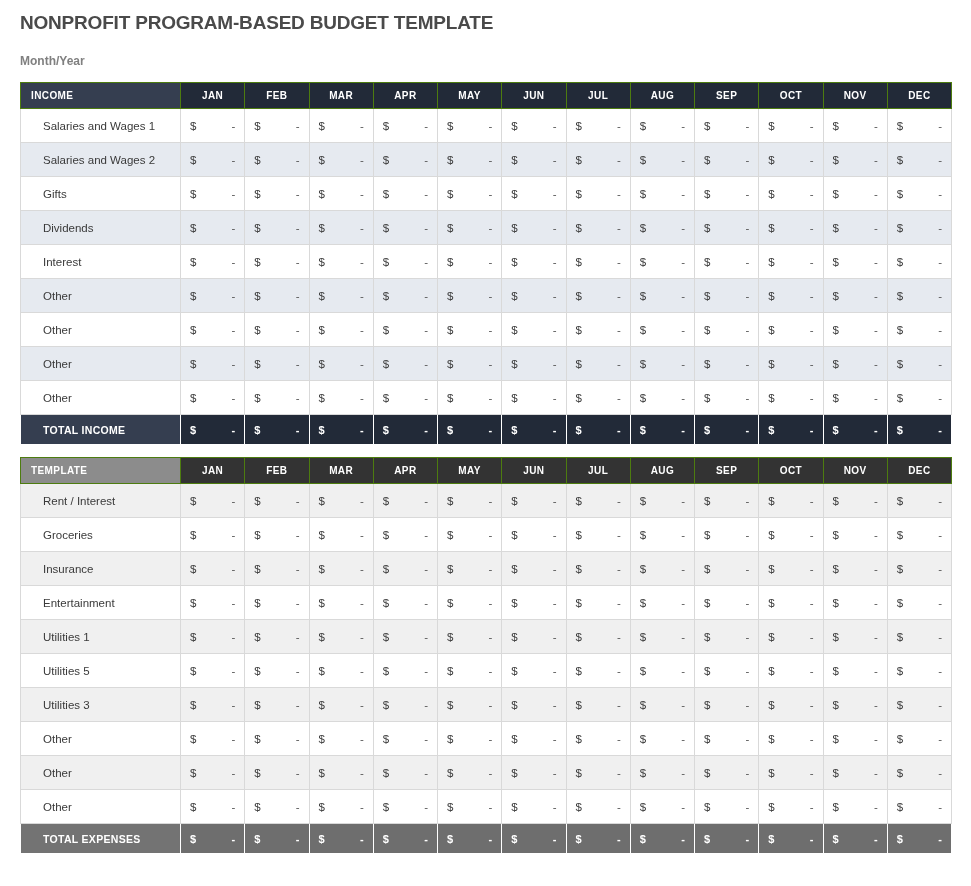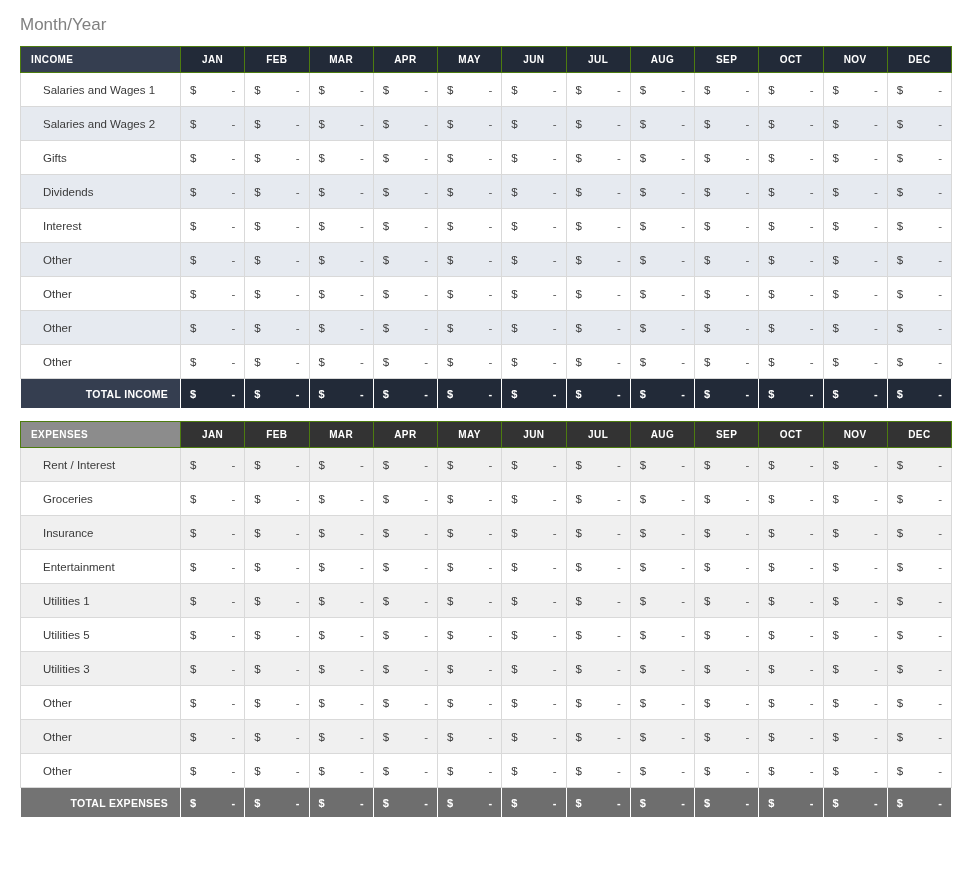"NONPROFIT PROGRAM-BASED BUDGET TEMPLATE" h1.page-title { html: none -> <h1>NONPROFIT PROGRAM-BASED BUDGET TEMPLATE</h1> }
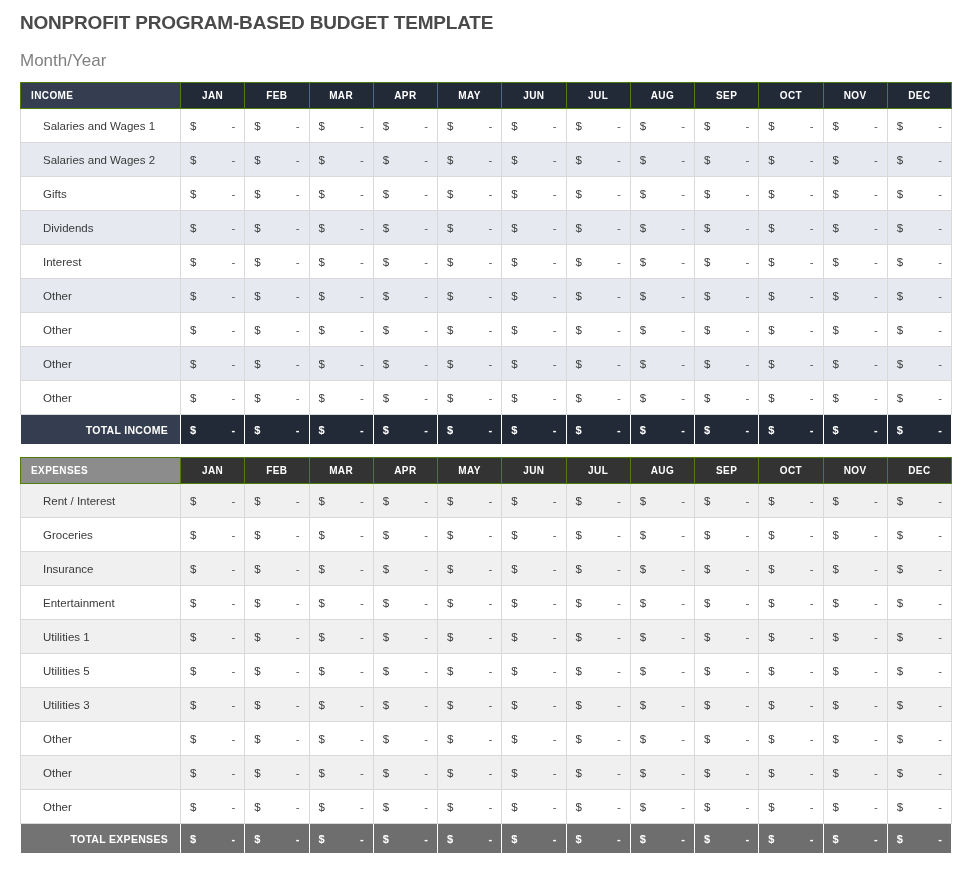"Month/Year" .subtitle { font-size: 17px -> 12px; font-weight: normal -> bold }
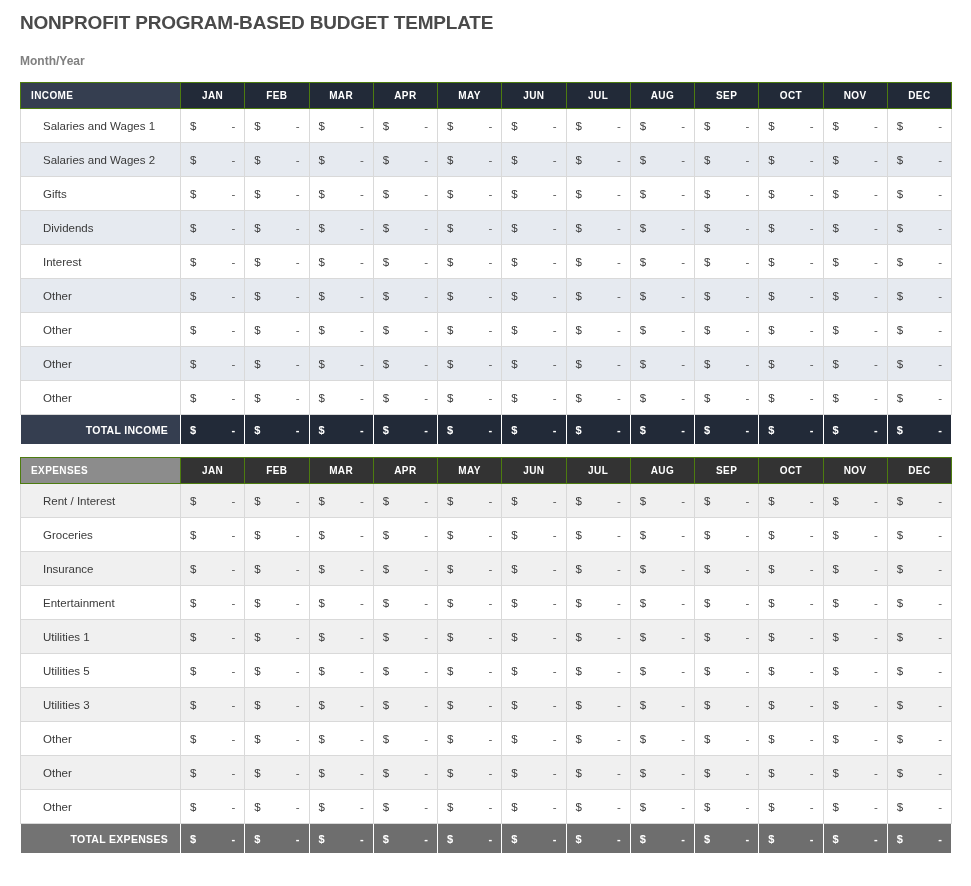"TOTAL INCOME" tr.total td.label { text-align: right -> left }
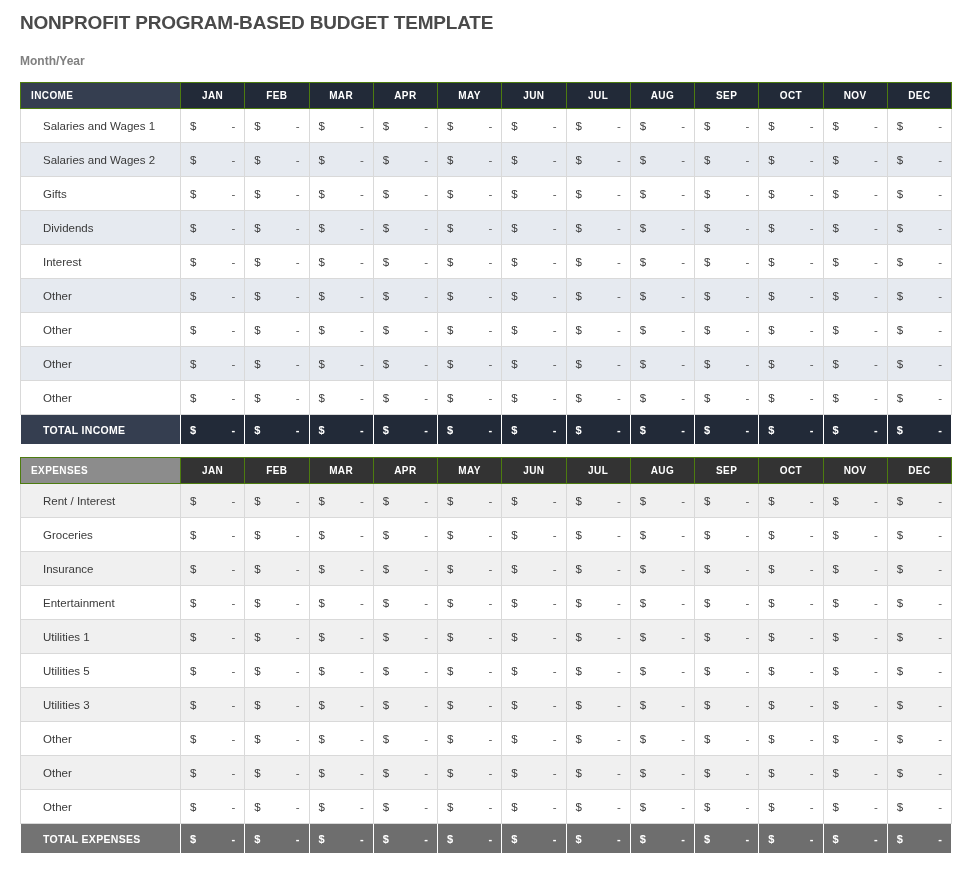"EXPENSES" th.label { text: EXPENSES -> TEMPLATE }
